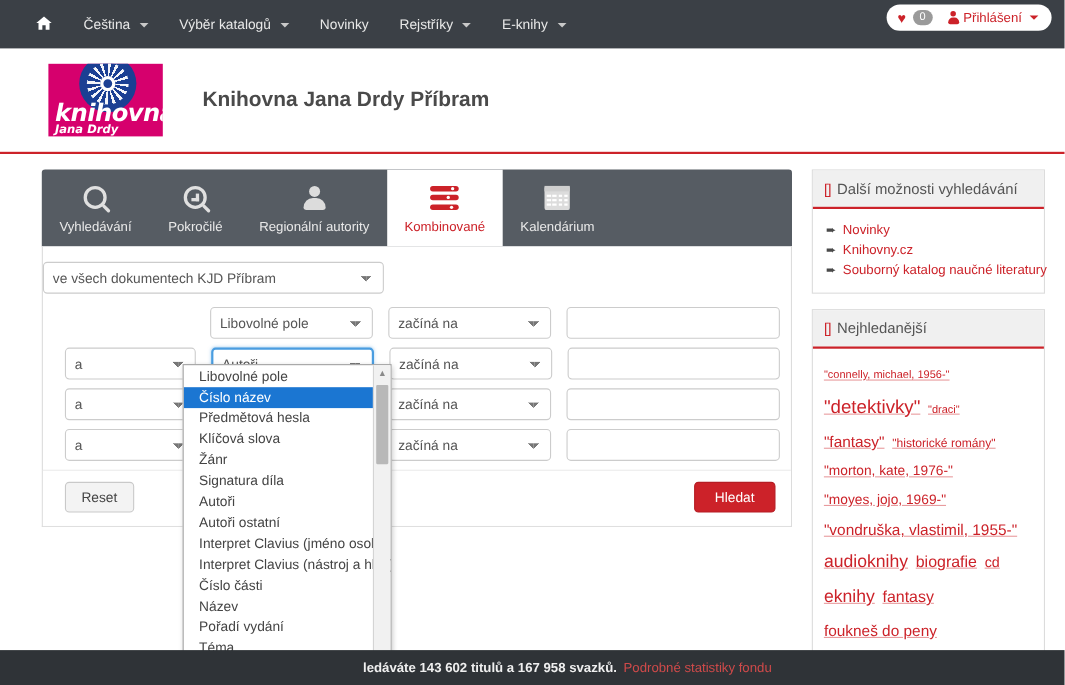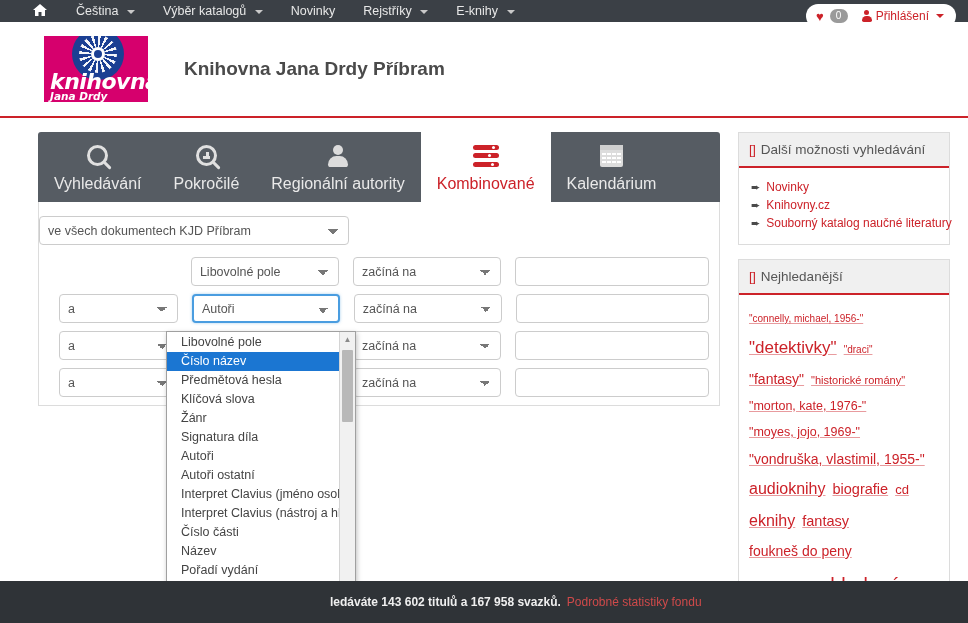"Čeština" .topnav { height: 22px -> 44px }
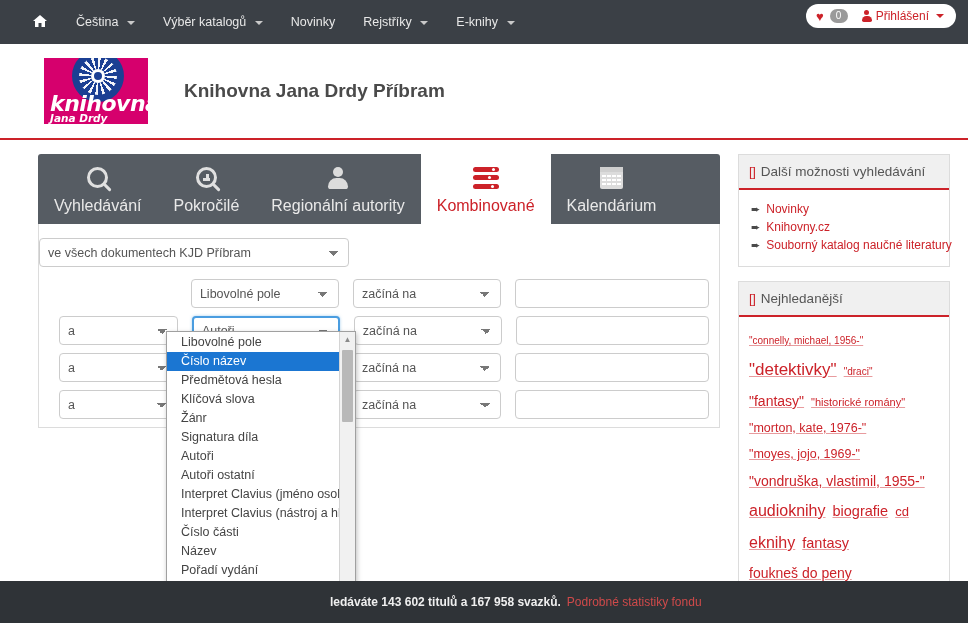"Vyhledávání" .tab { font-size: 16px -> 12px }
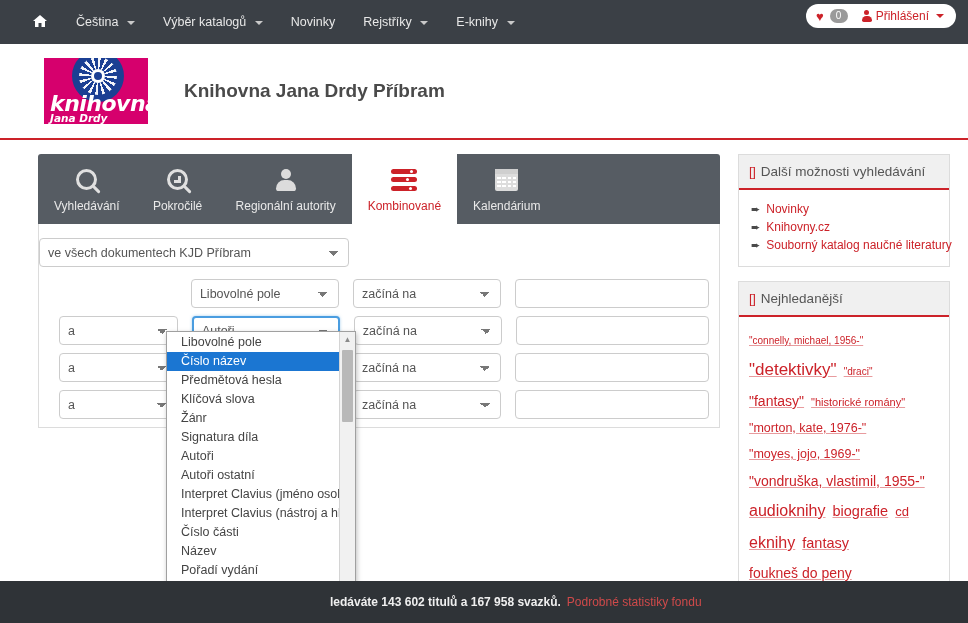"Reset" div.btnrow { html: none -> <div> <button>Reset</button> <button>Hledat</button> </div> }
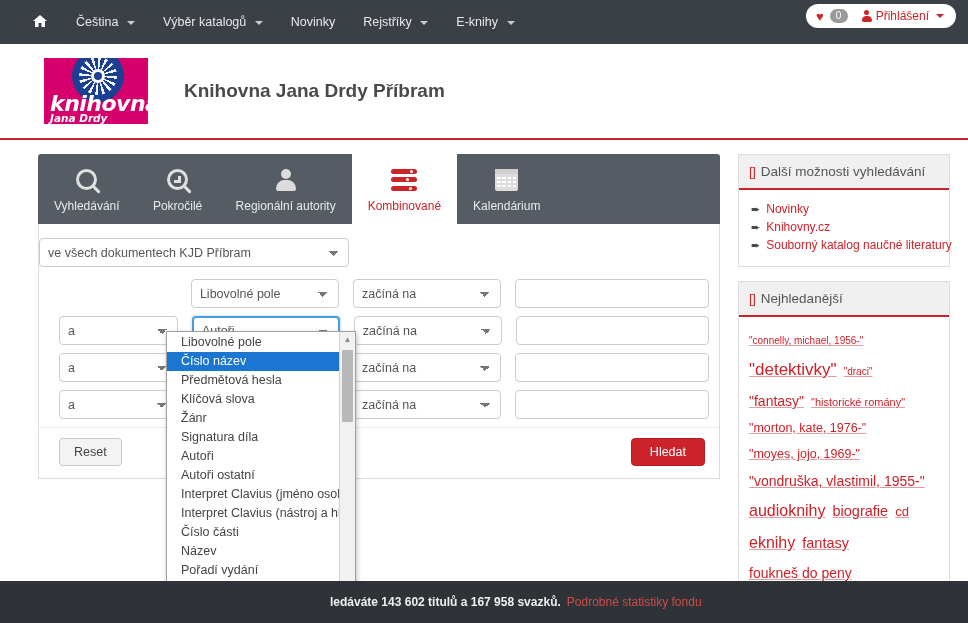"ledáváte 143 602 titulů a" .footer { height: 42px -> 32px }
